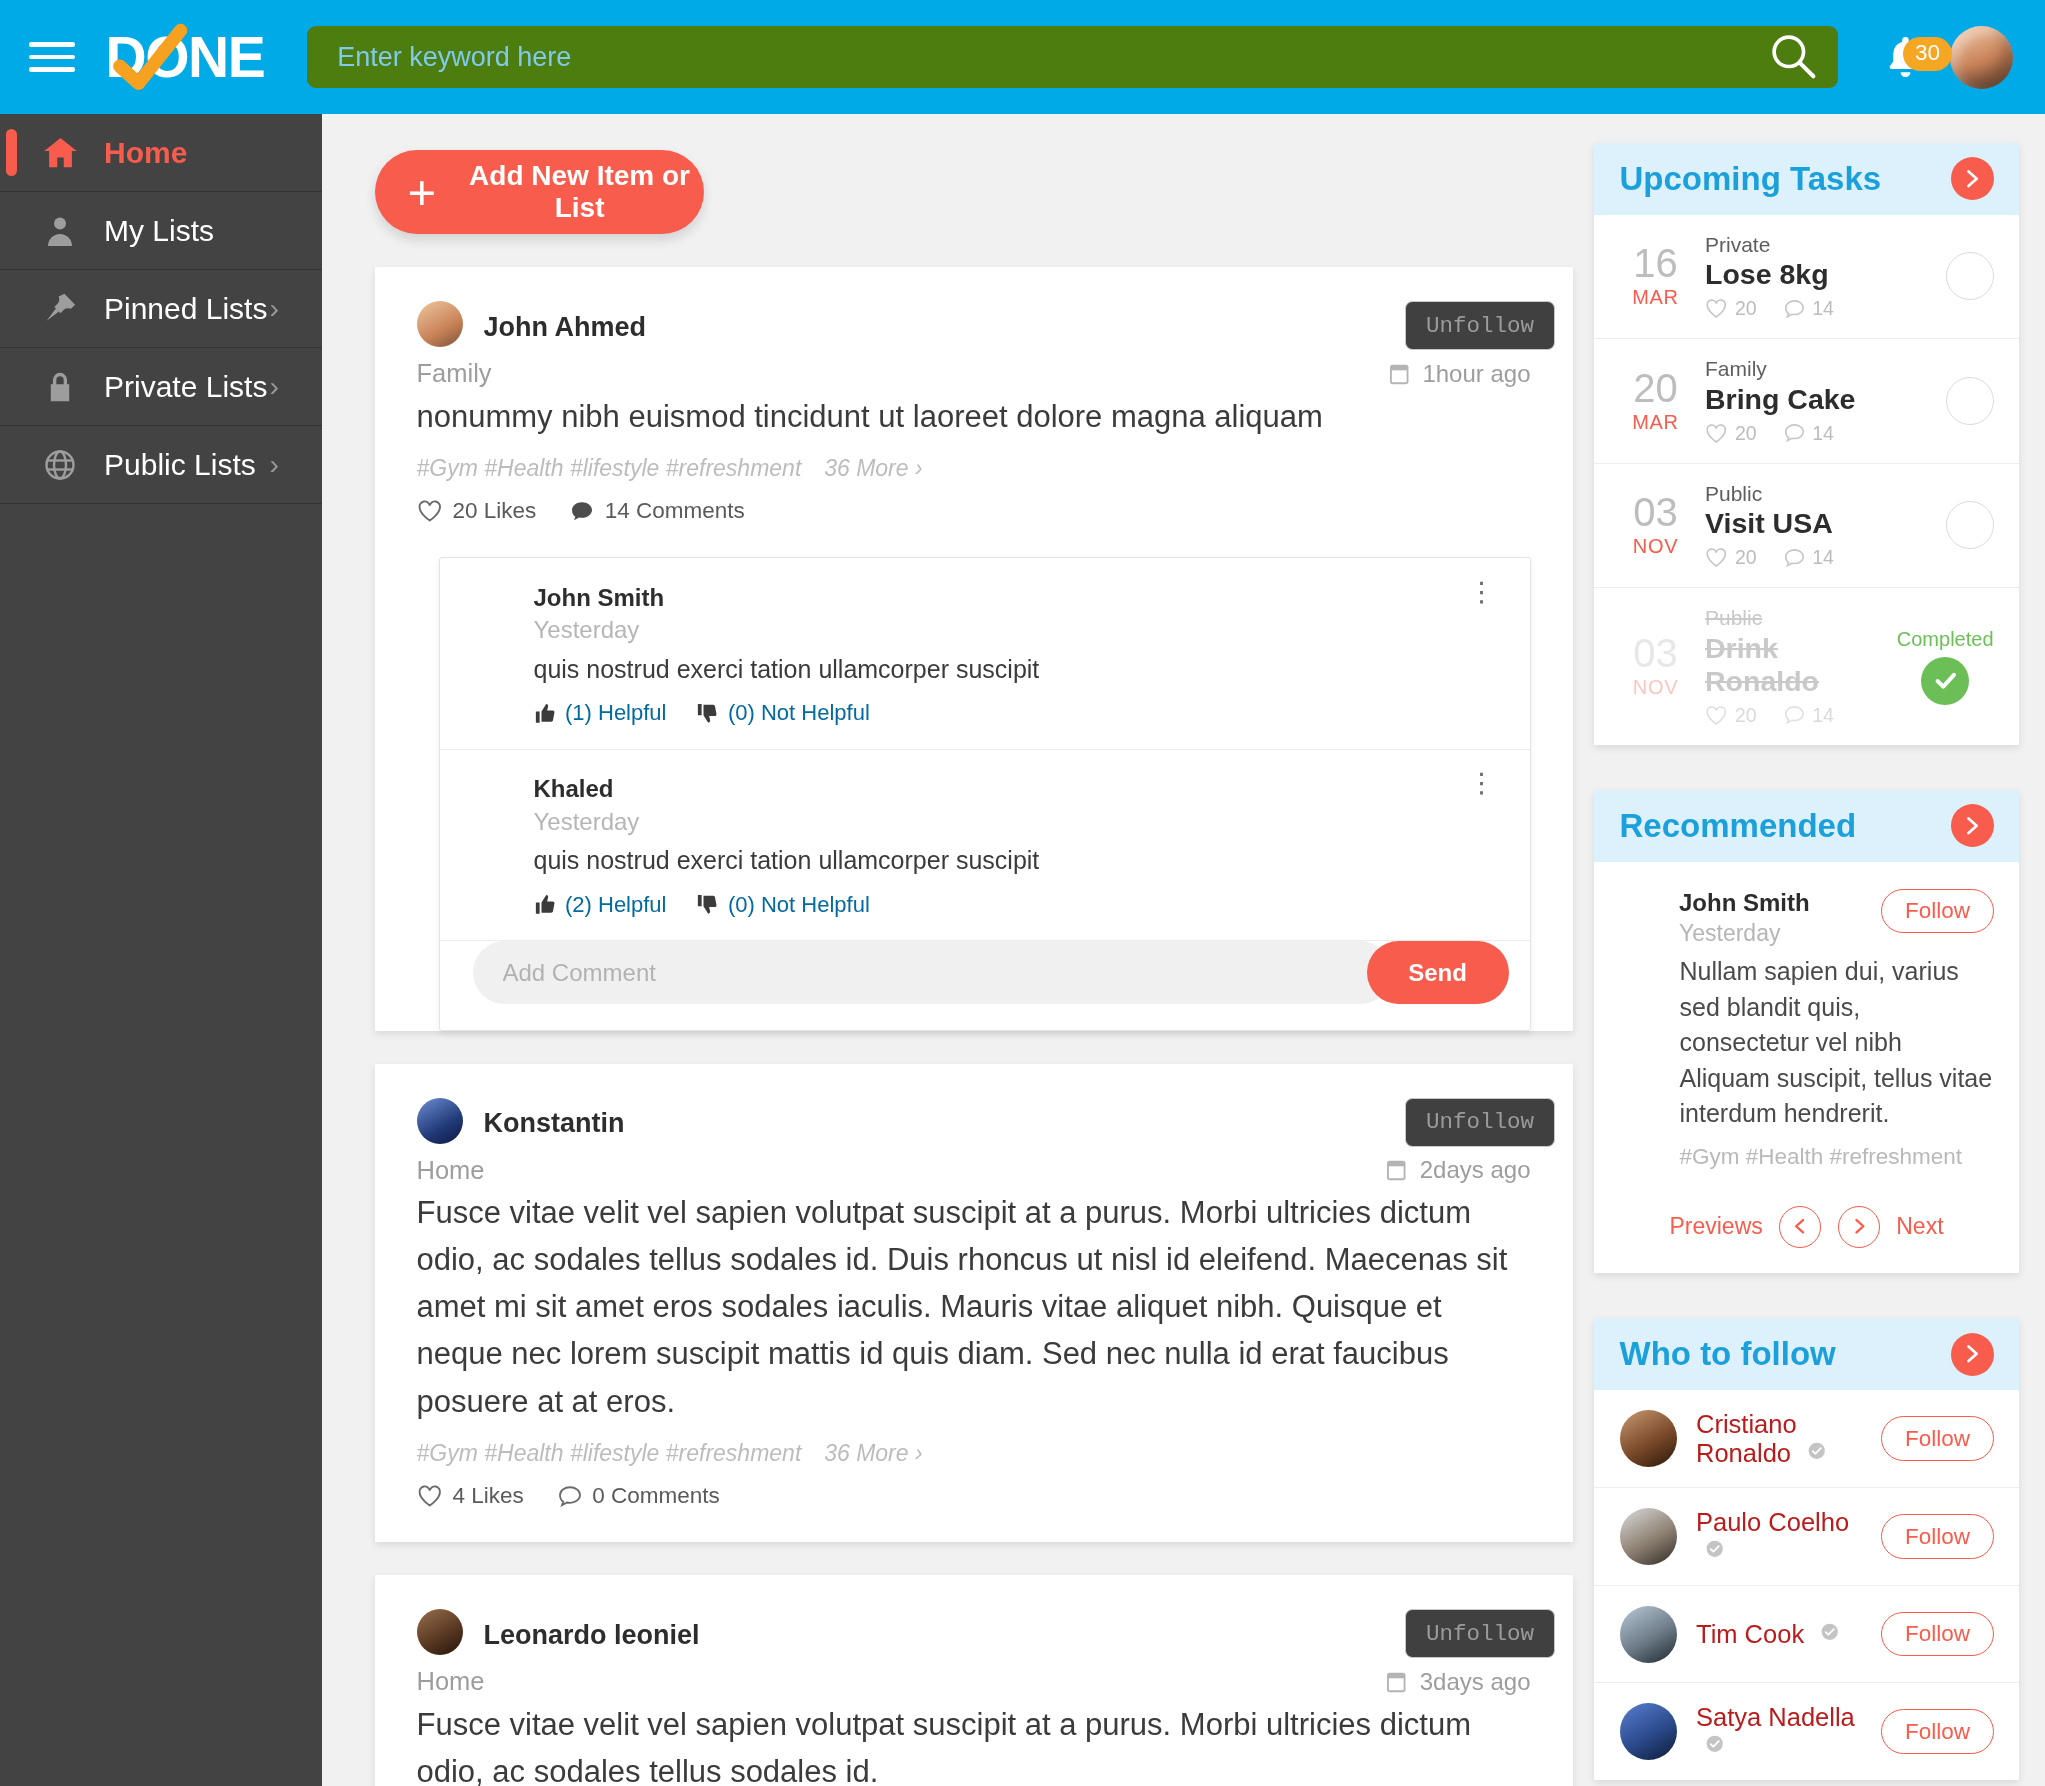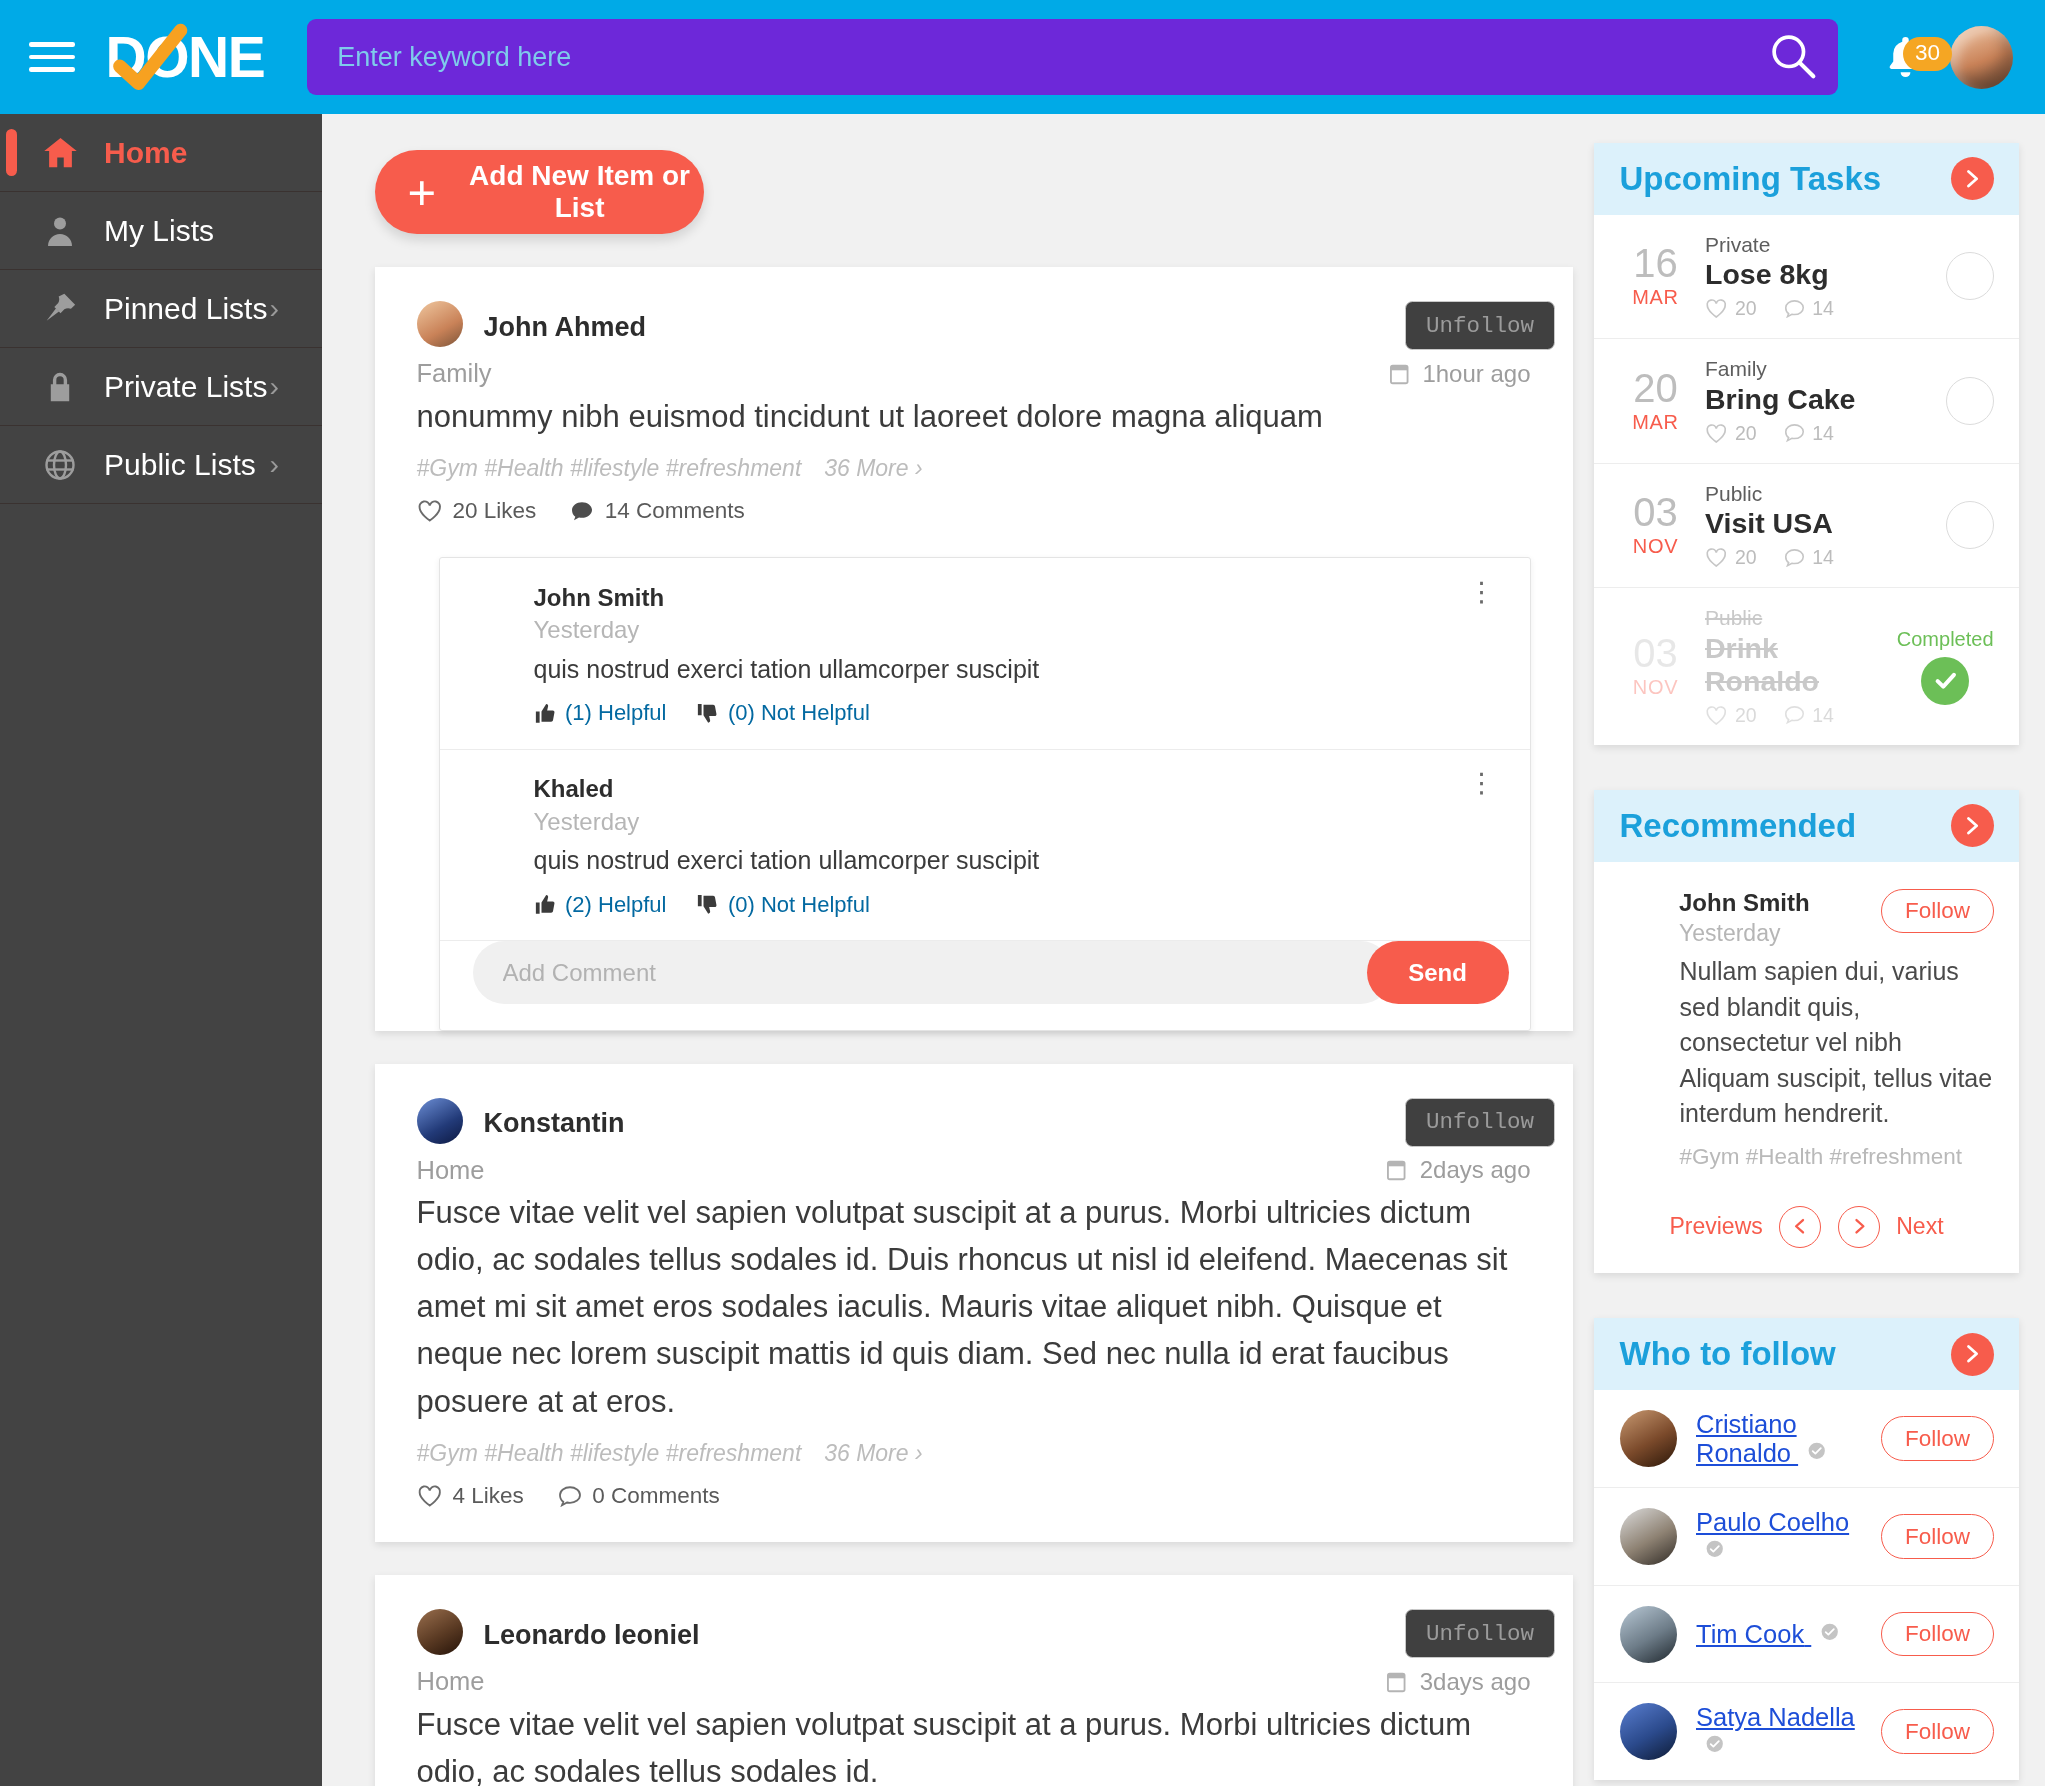"Enter keyword here" .search-input { background: #6d28d9 -> #4d7c0f; height: 76px -> 62px }
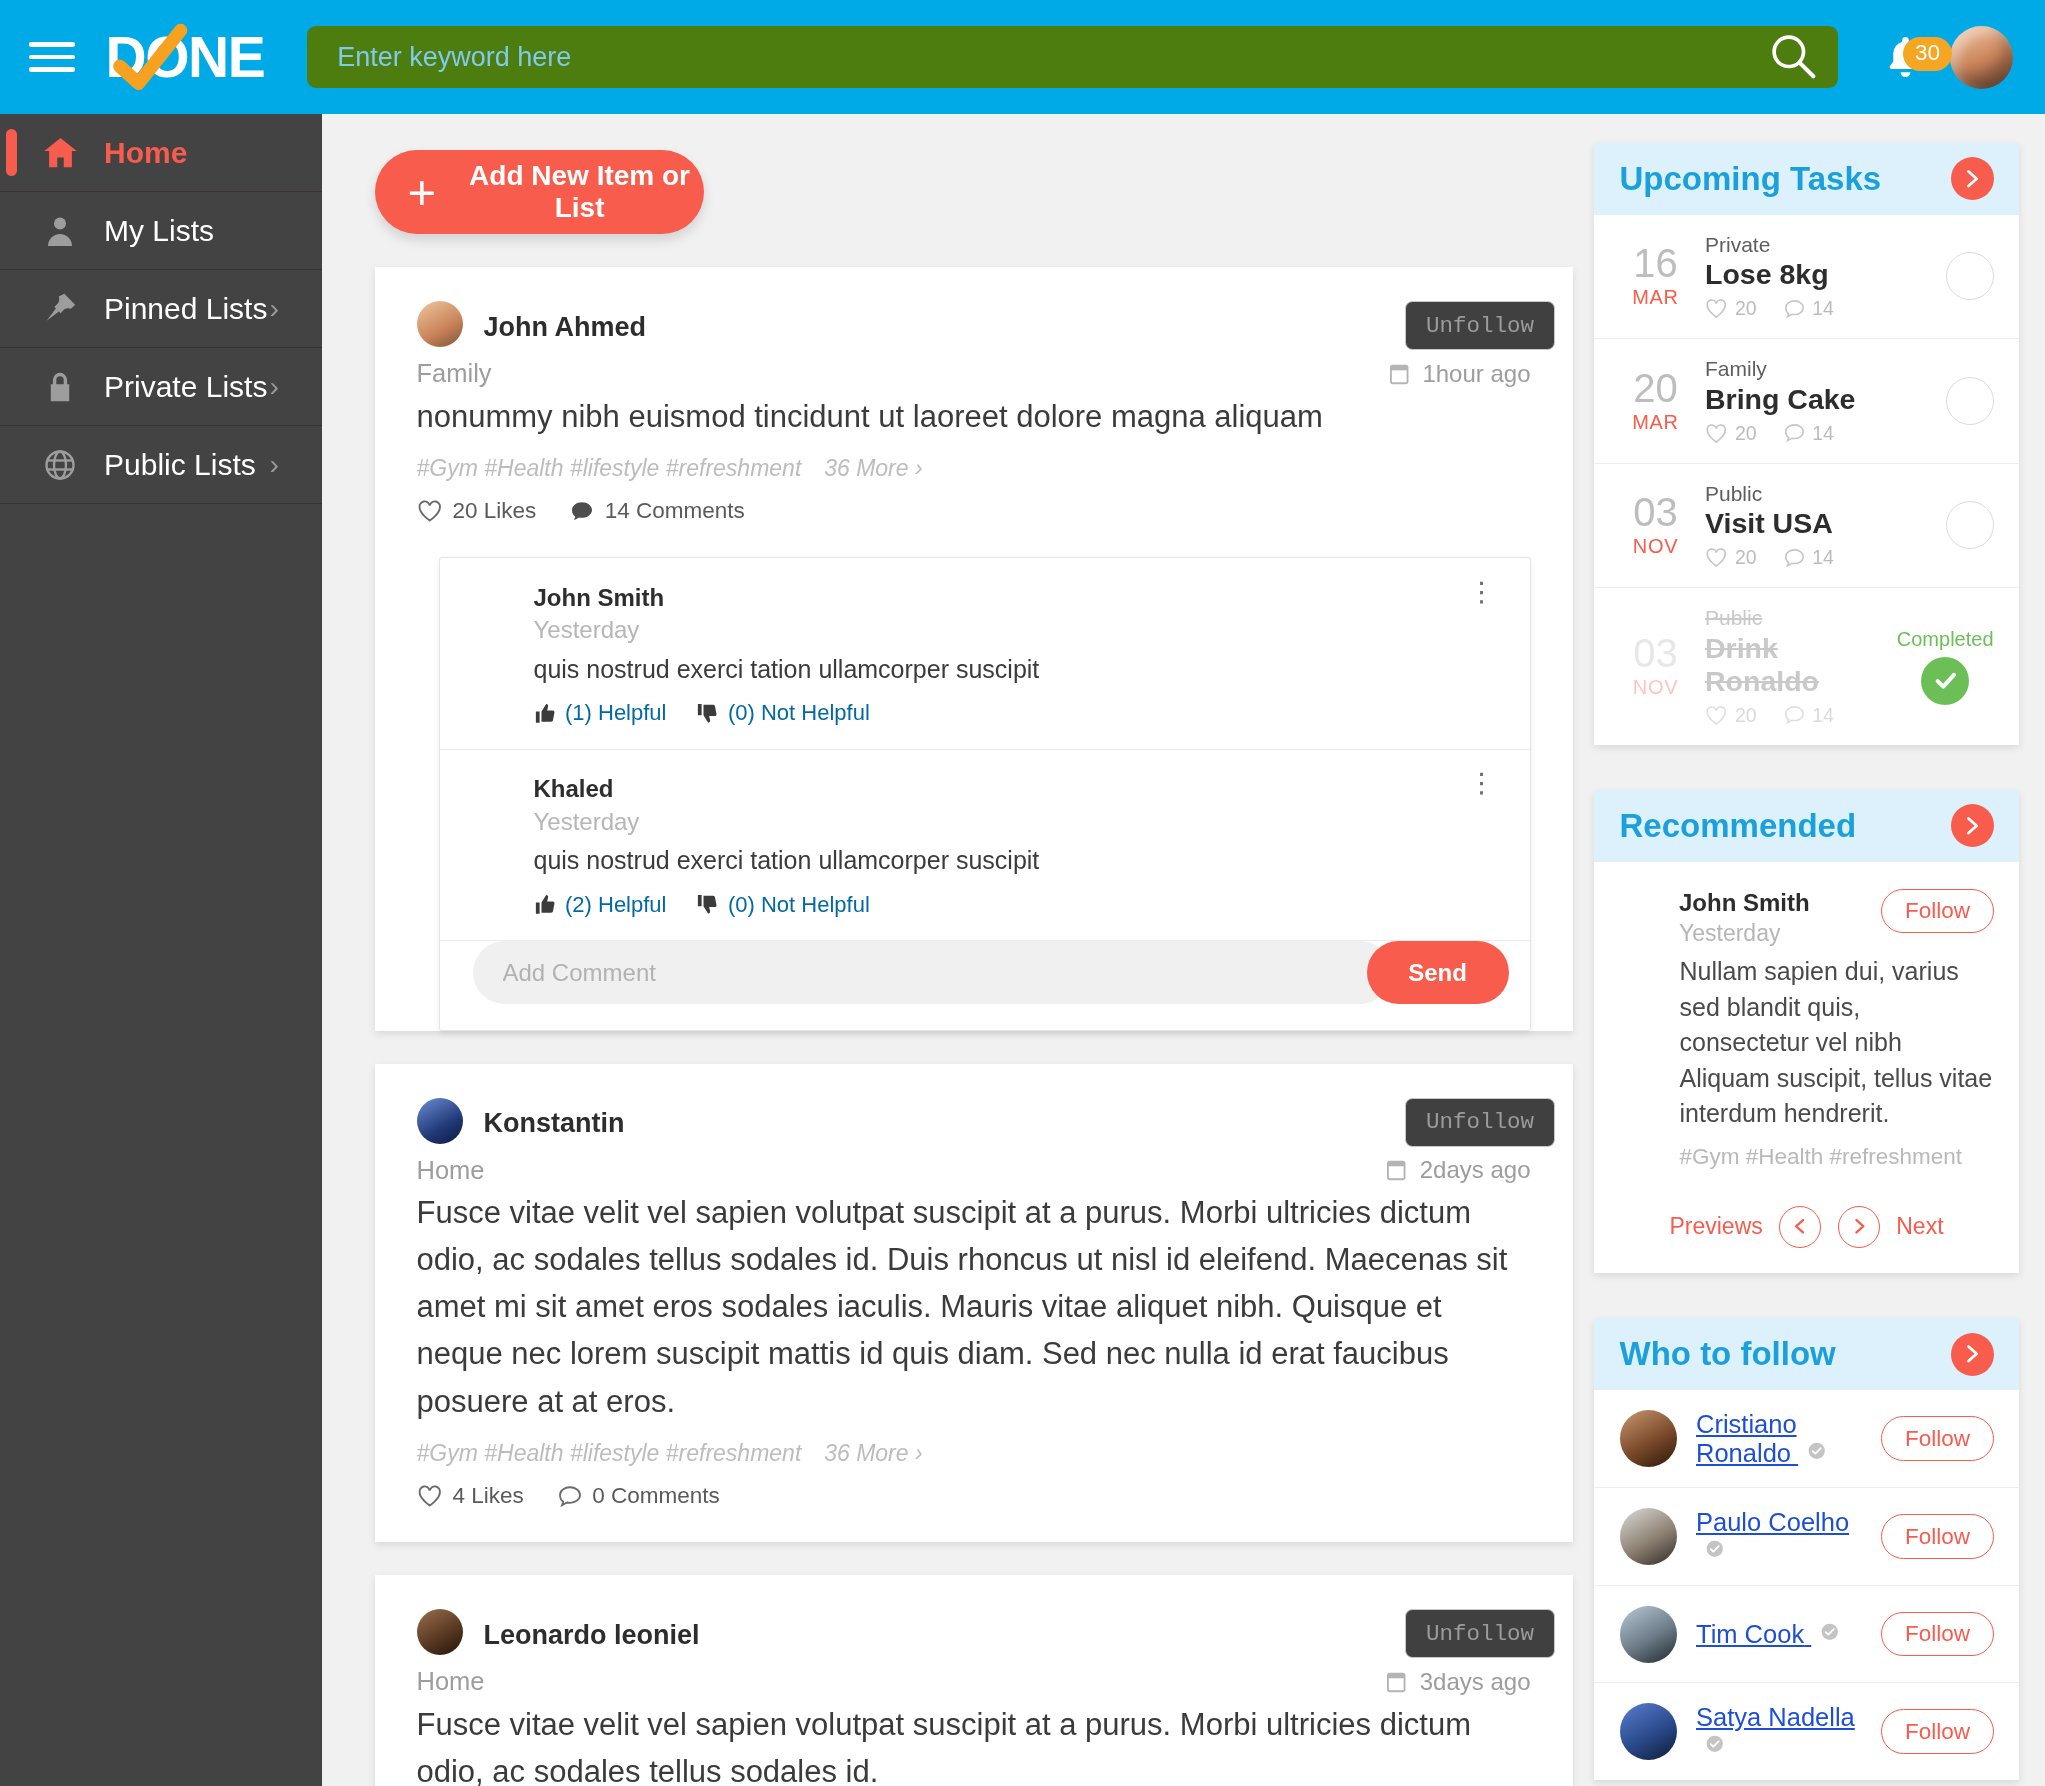"Cristiano Ronaldo" .f-name { color: #1d4ed8 -> #b91c1c; text-decoration: underline -> none }
